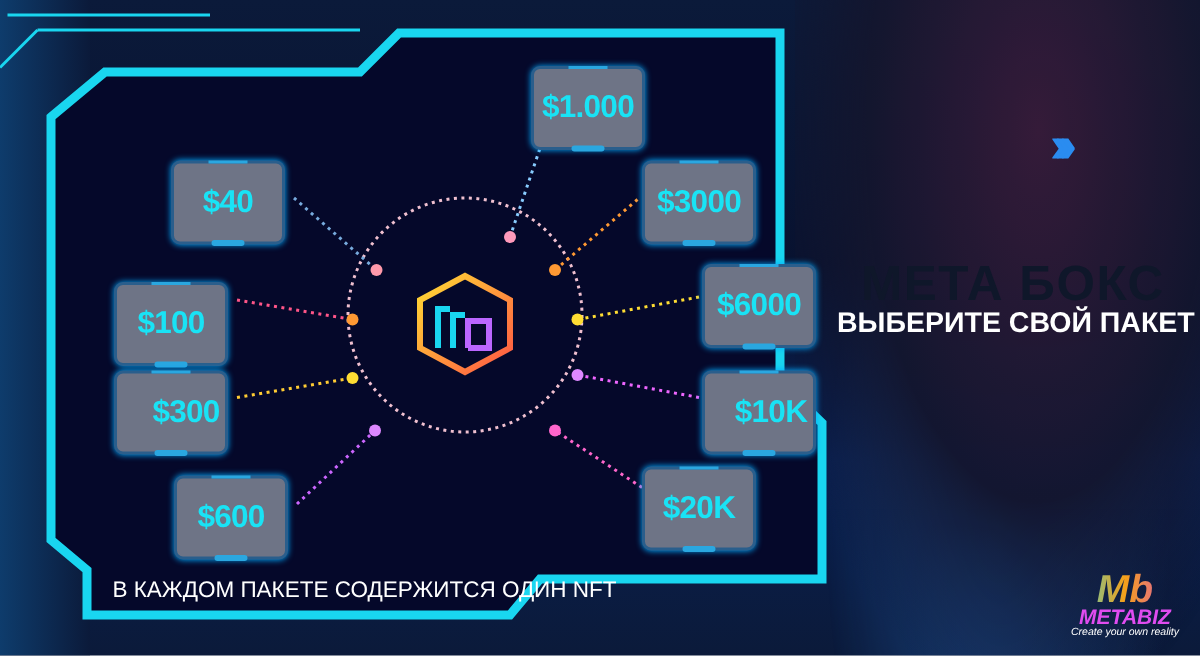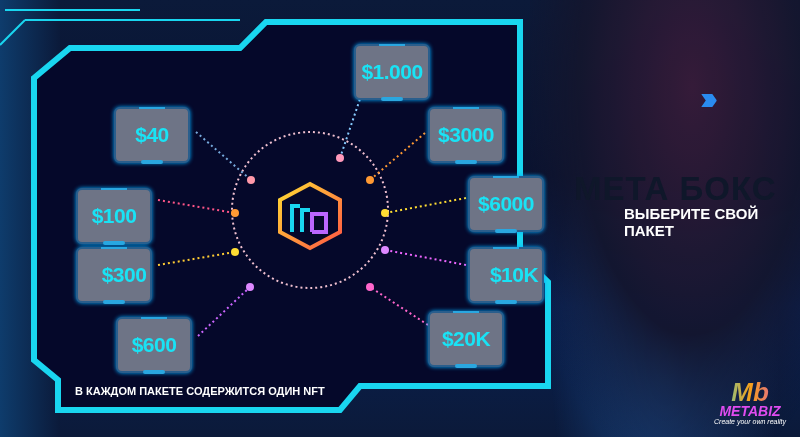"ВЫБЕРИТЕ СВОЙ ПАКЕТ" .subtitle { font-size: 15px -> 19px; left: 624px -> 558px }
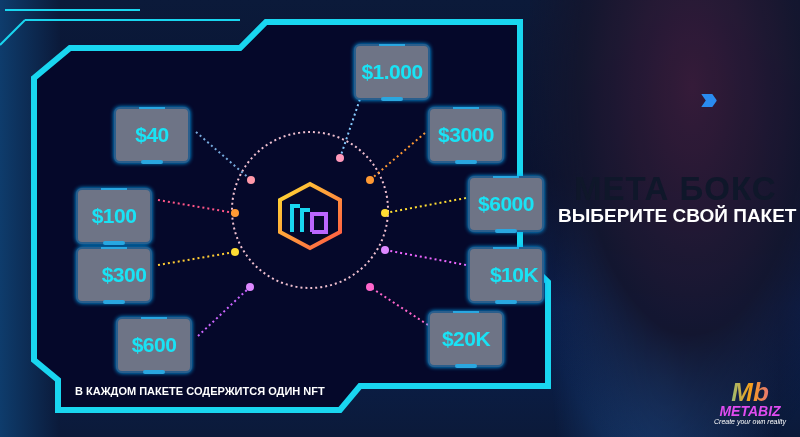"В КАЖДОМ ПАКЕТЕ СОДЕРЖИТСЯ ОДИН" .footnote { font-size: 11px -> 15px; font-weight: bold -> normal }
